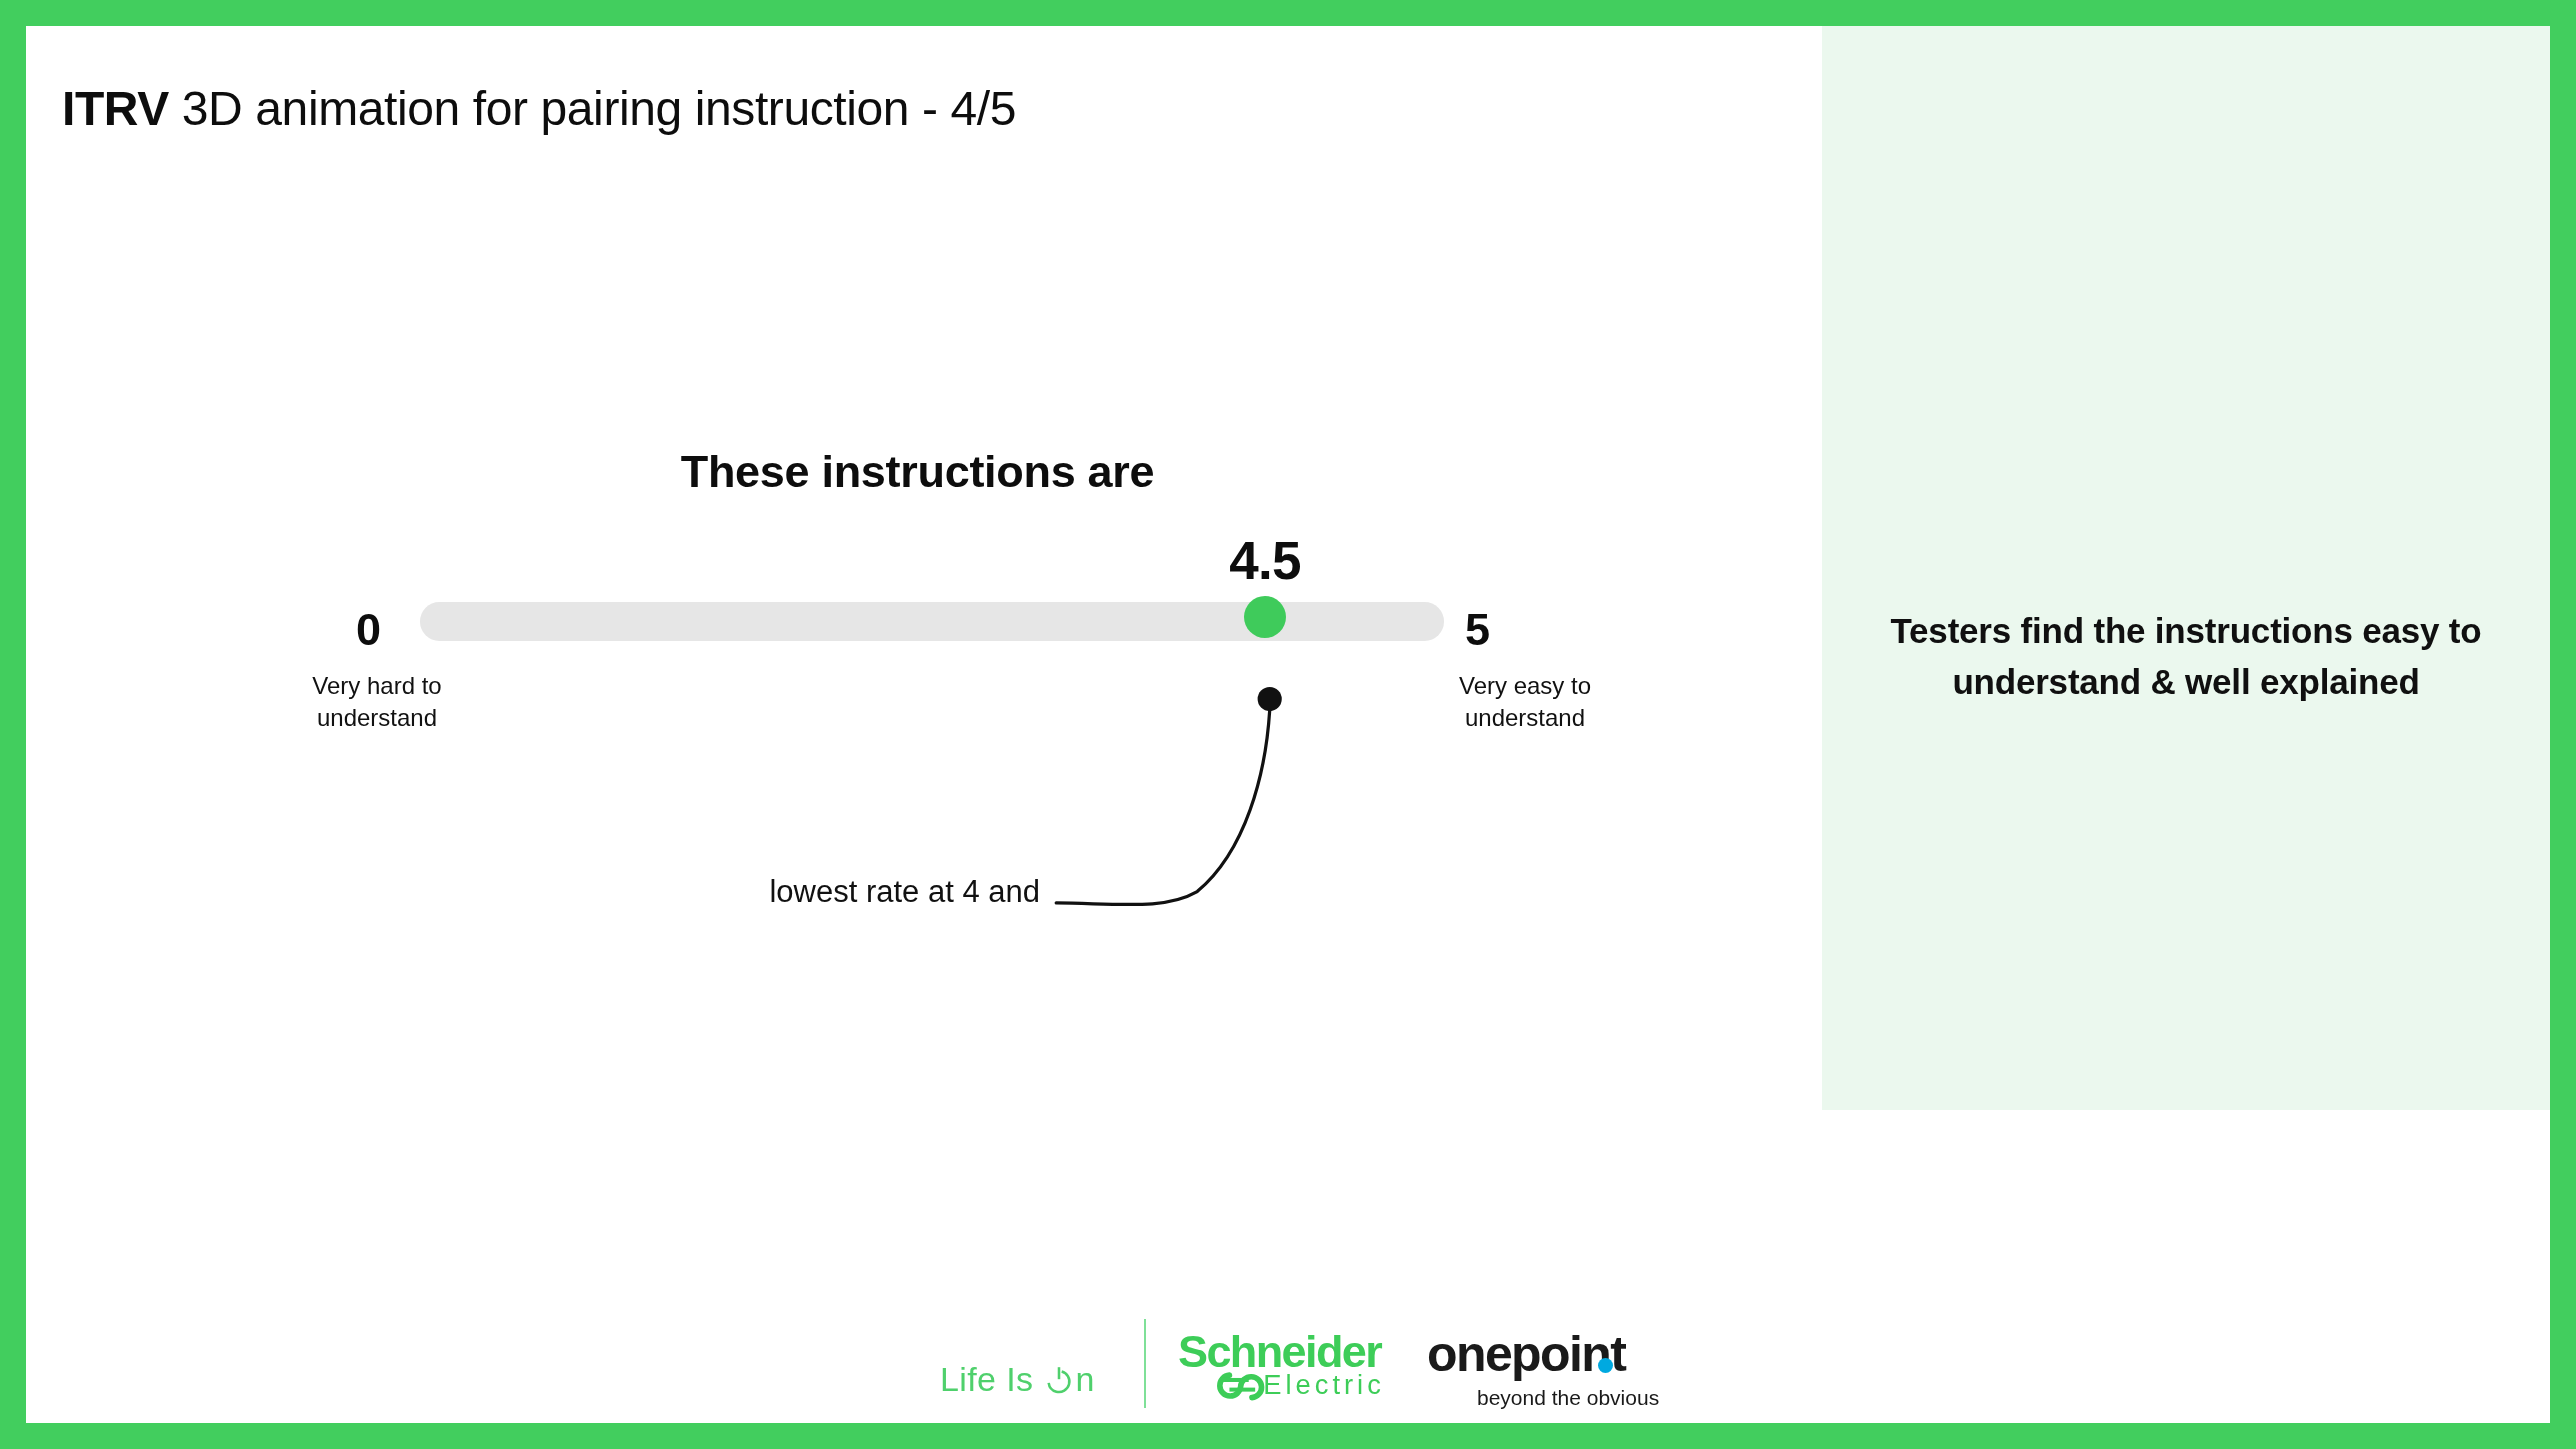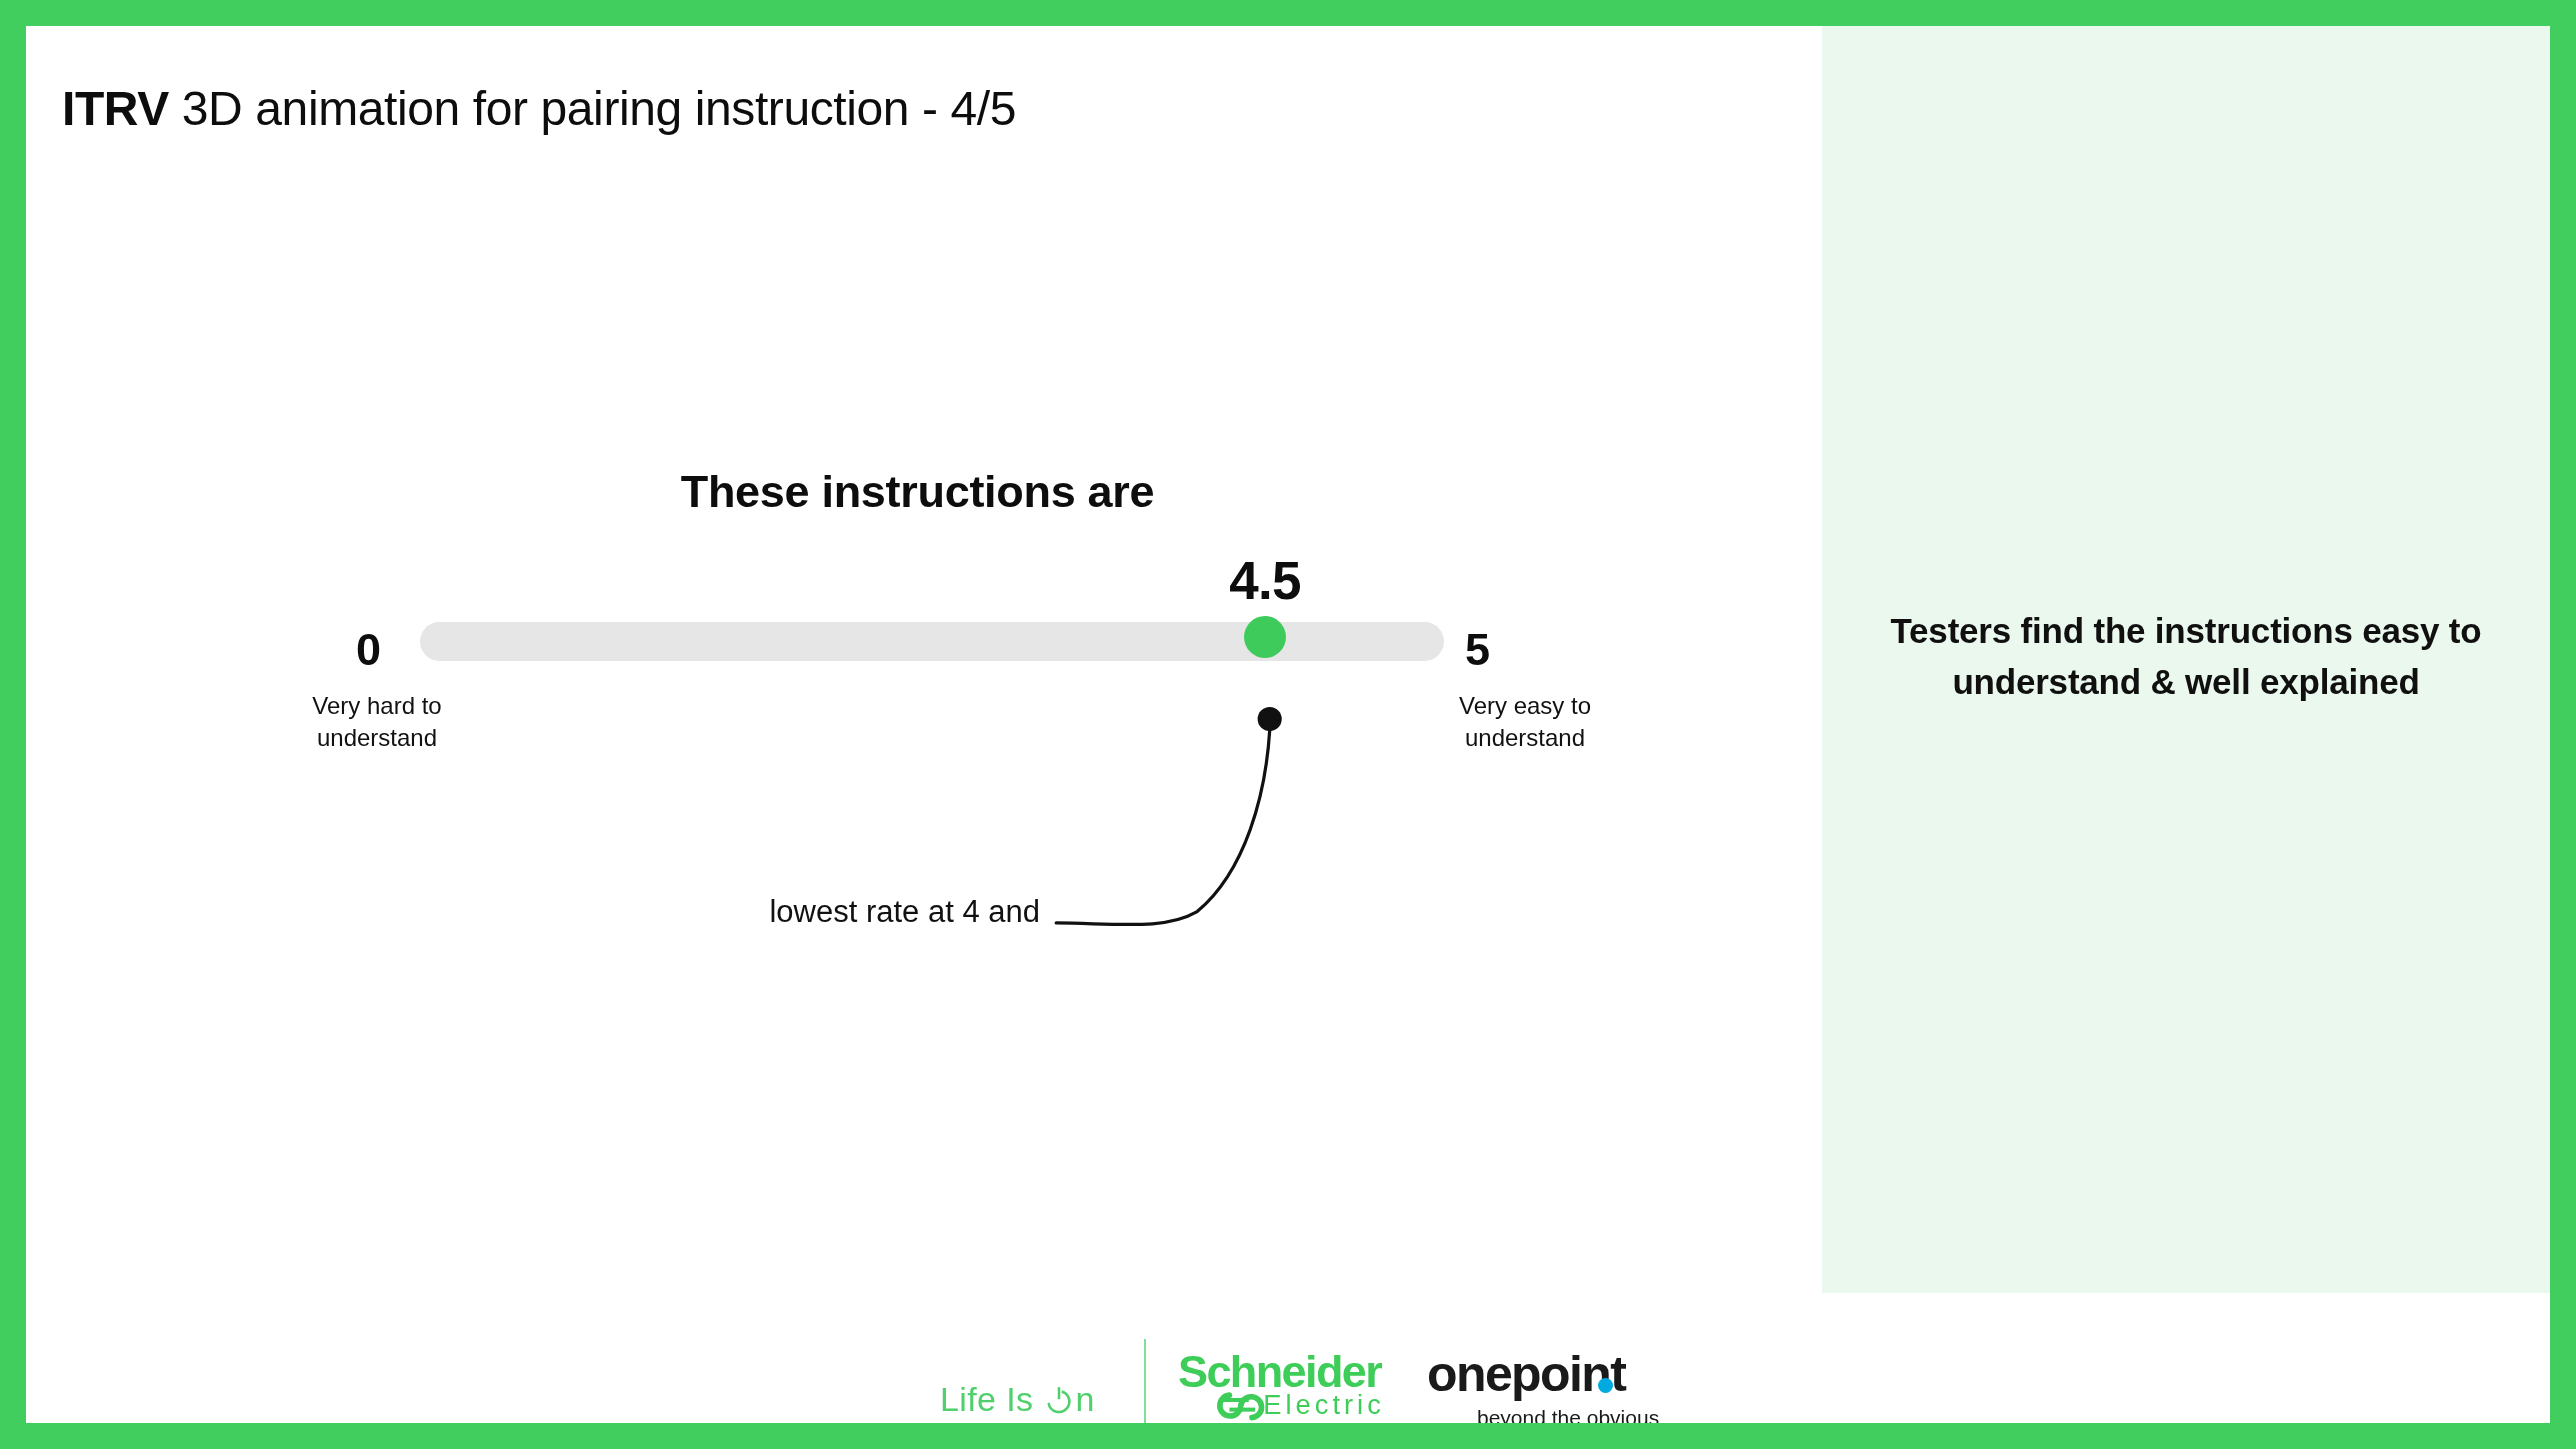"These instructions are" .chart-area { margin-top: 20px -> none }
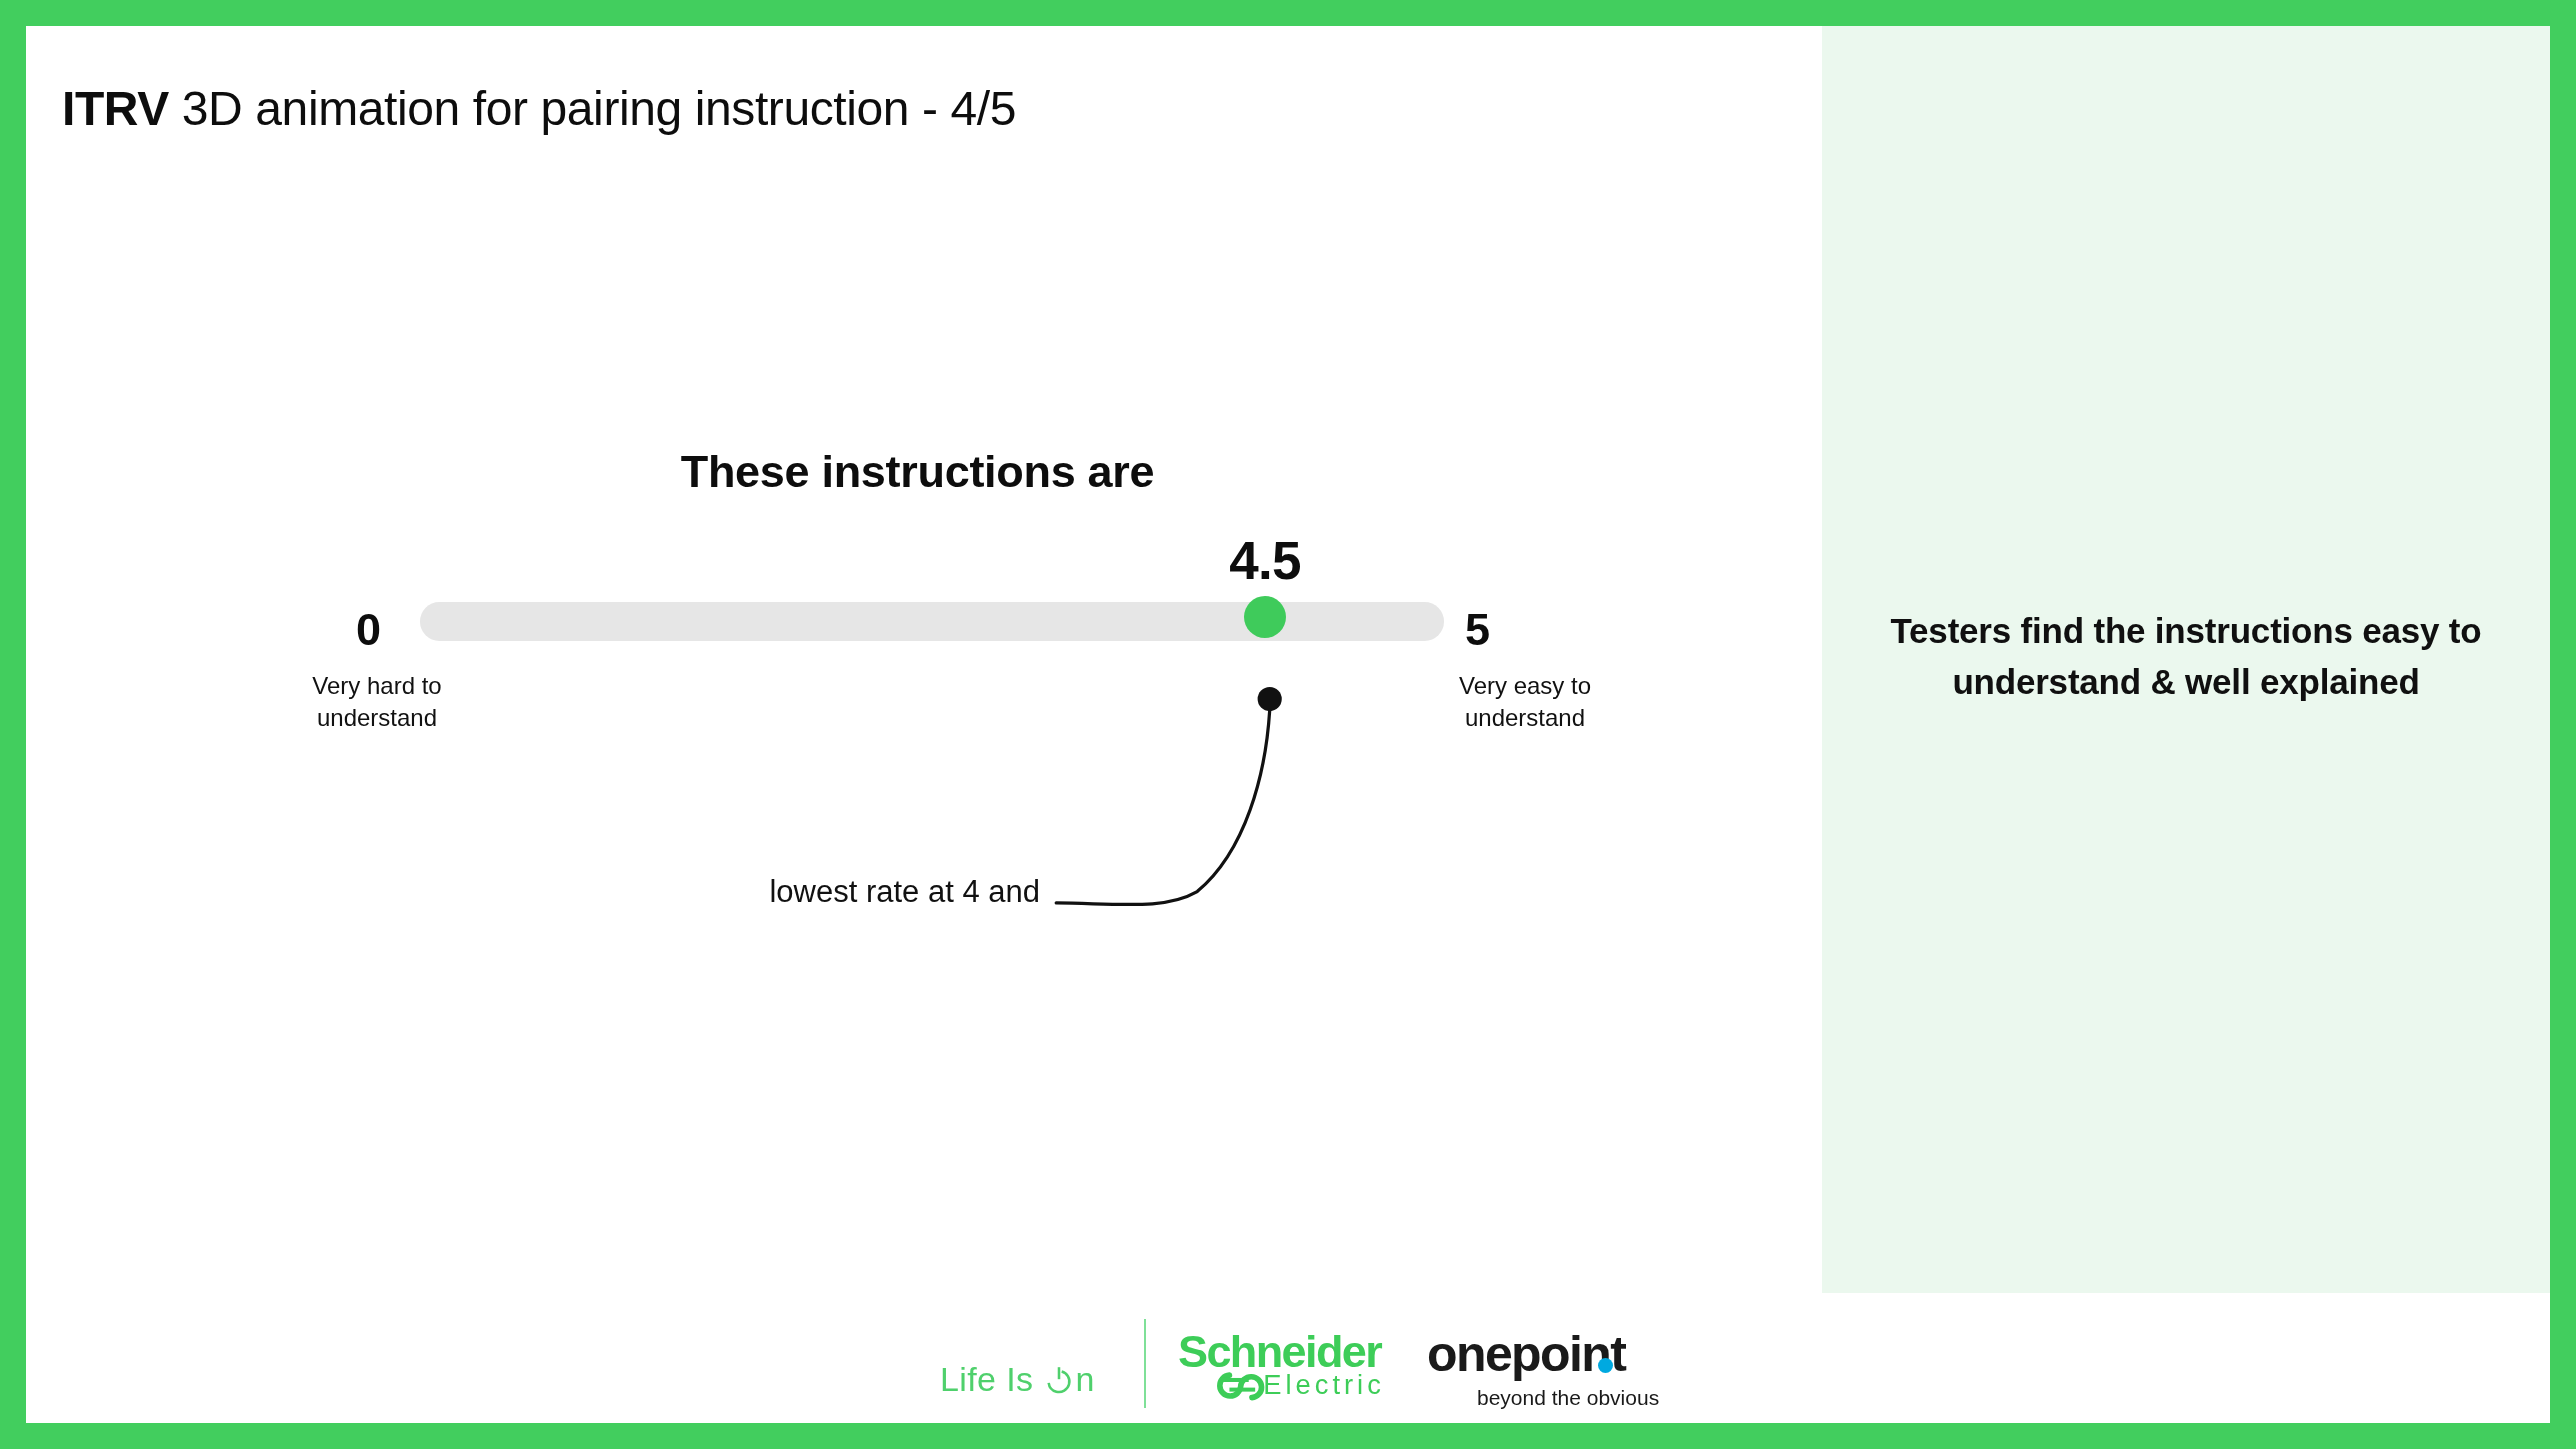"Testers find the instructions easy" .right-panel { height: 1267px -> 1084px }
